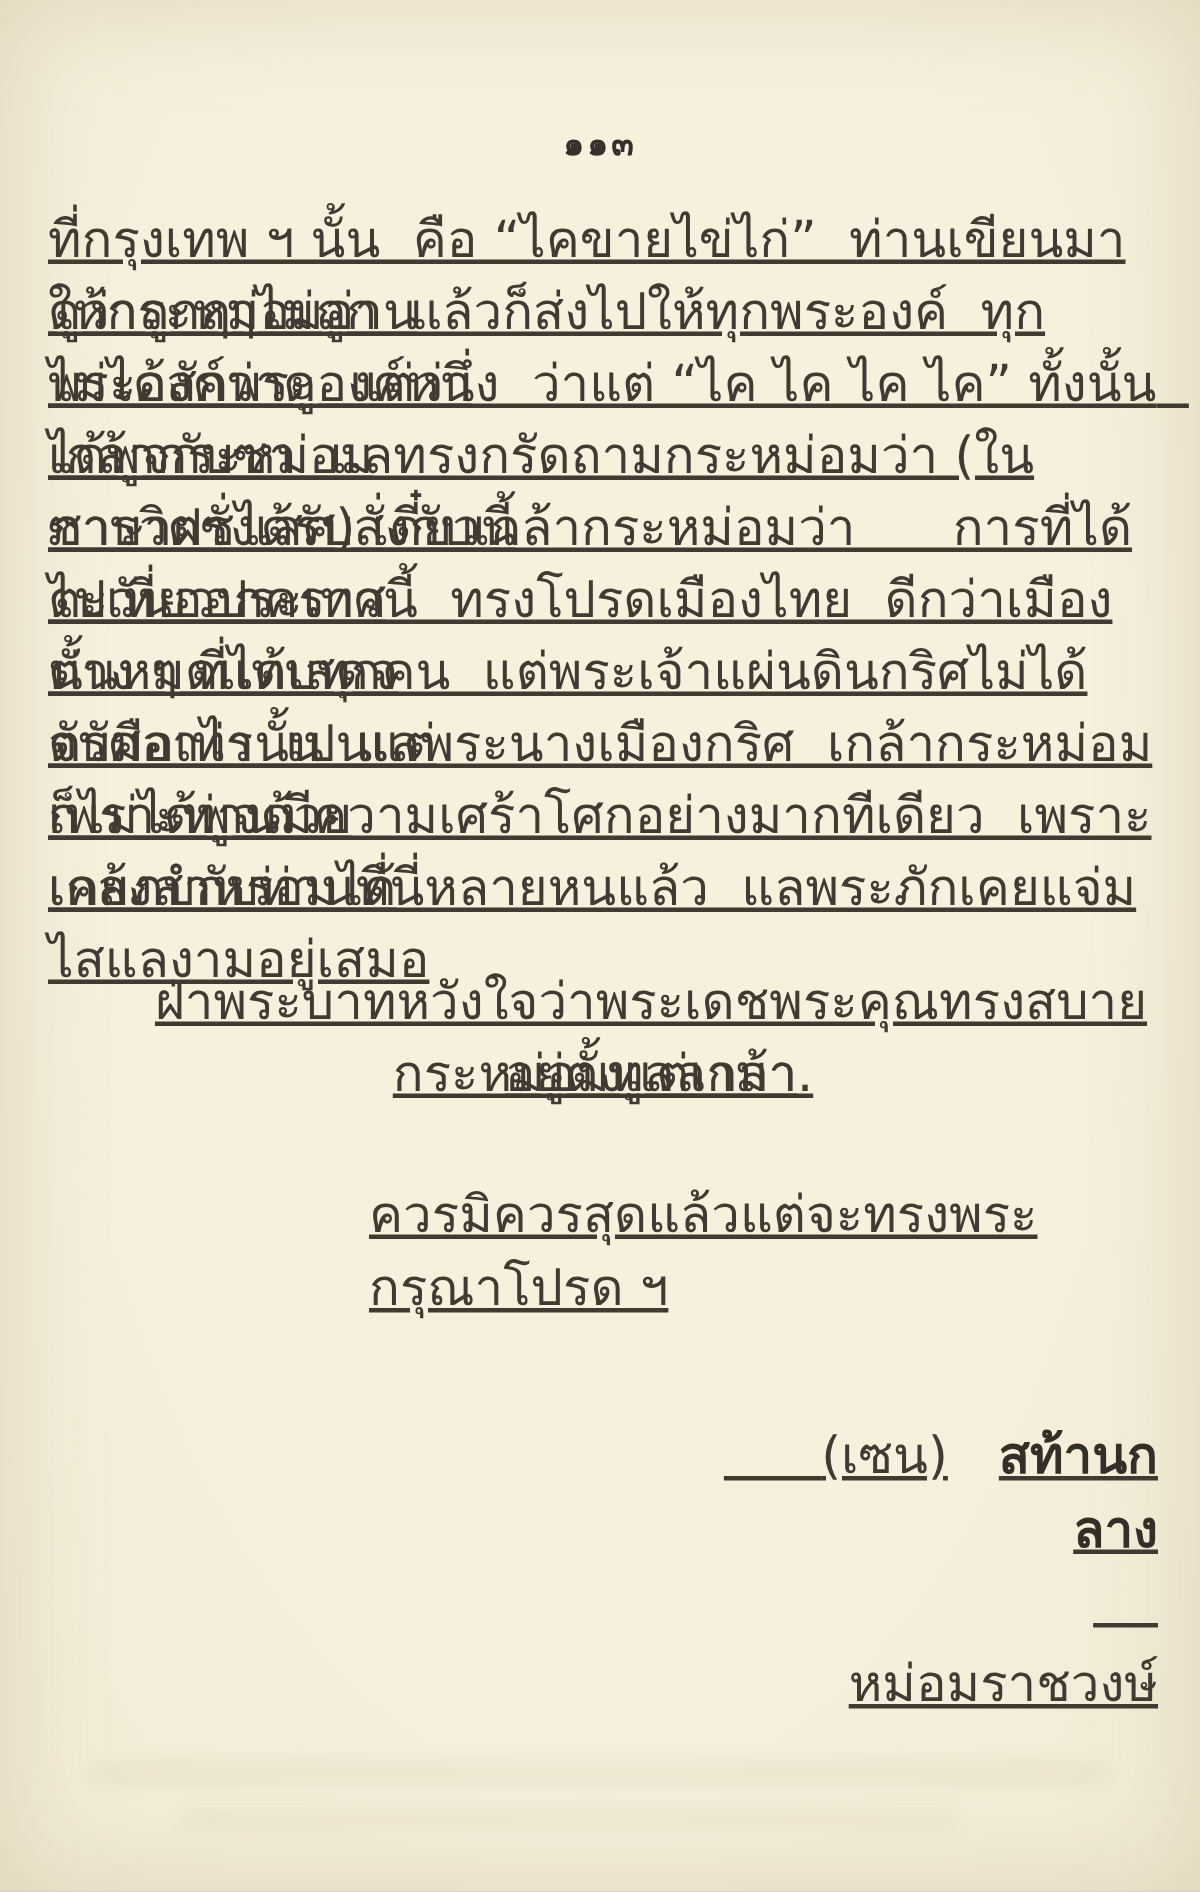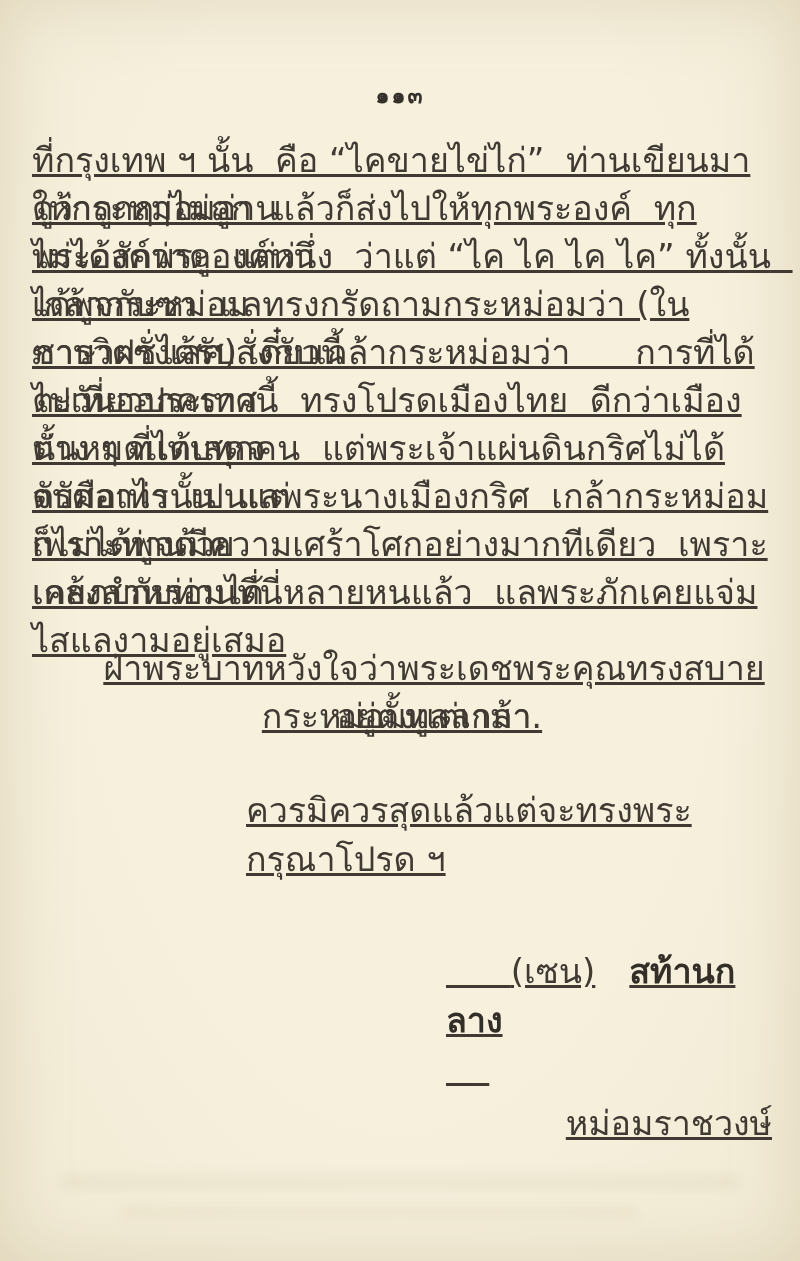"(เซน) สท้านกลาง" .signature-line { text-align: none -> right }
